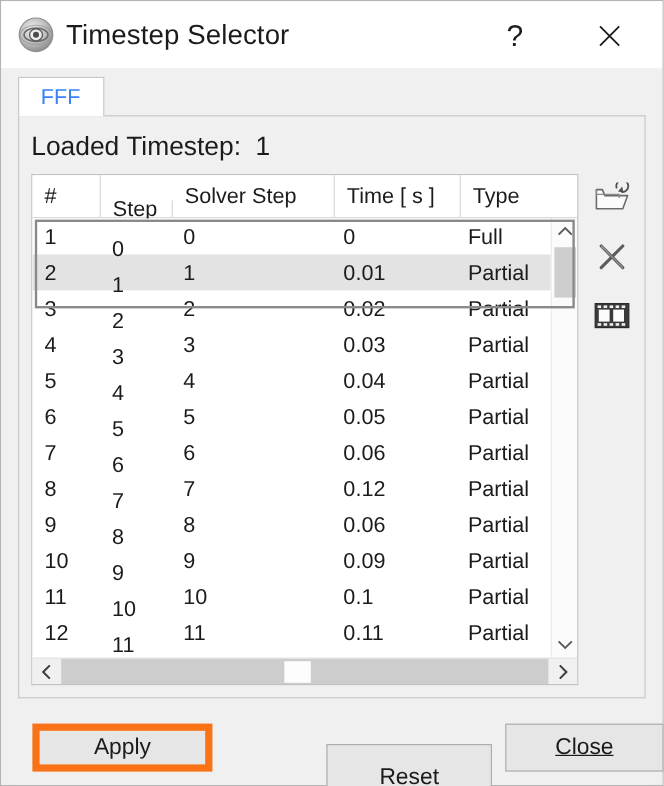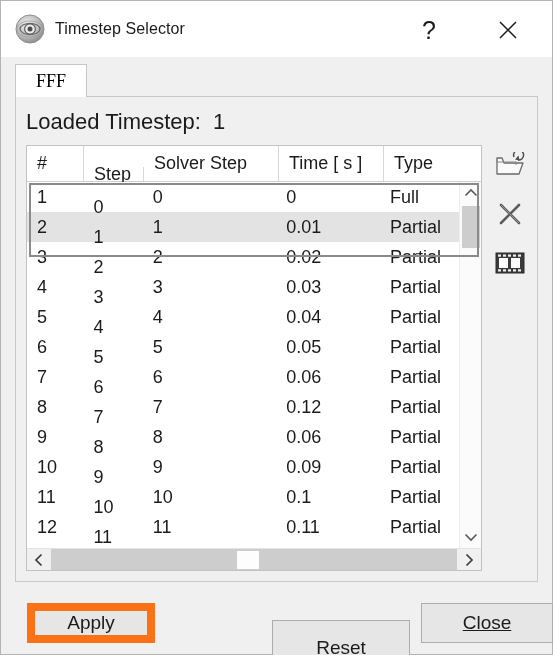"Timestep Selector" #title-text { font-size: 16px -> 23px }
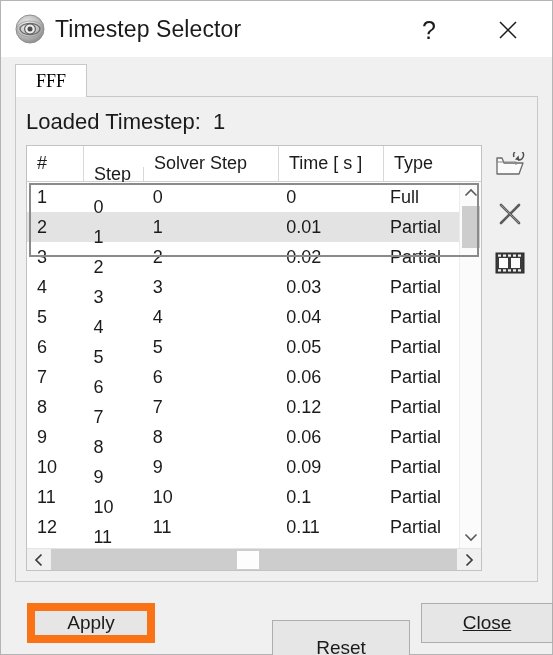"FFF" .tab { color: #000000 -> #3b82f6; font-family: Liberation Serif, serif -> none; justify-content: center -> flex-start }
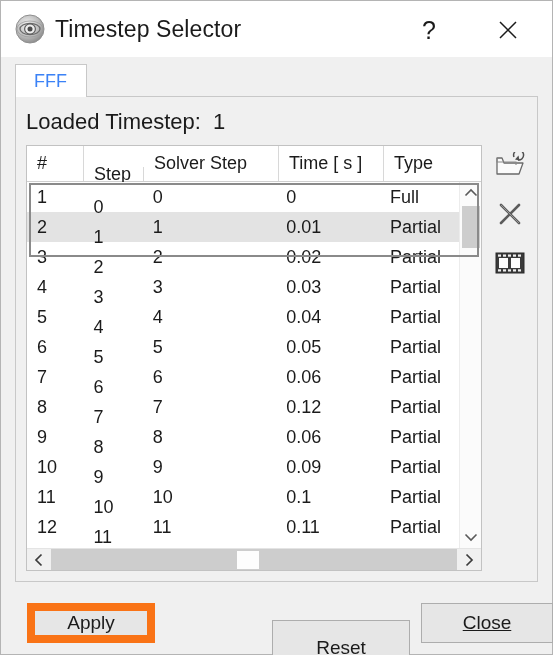"Apply" #apply-button { border: 8px solid #f97316 -> 6px solid #f97316; width: 128px -> 150px }
